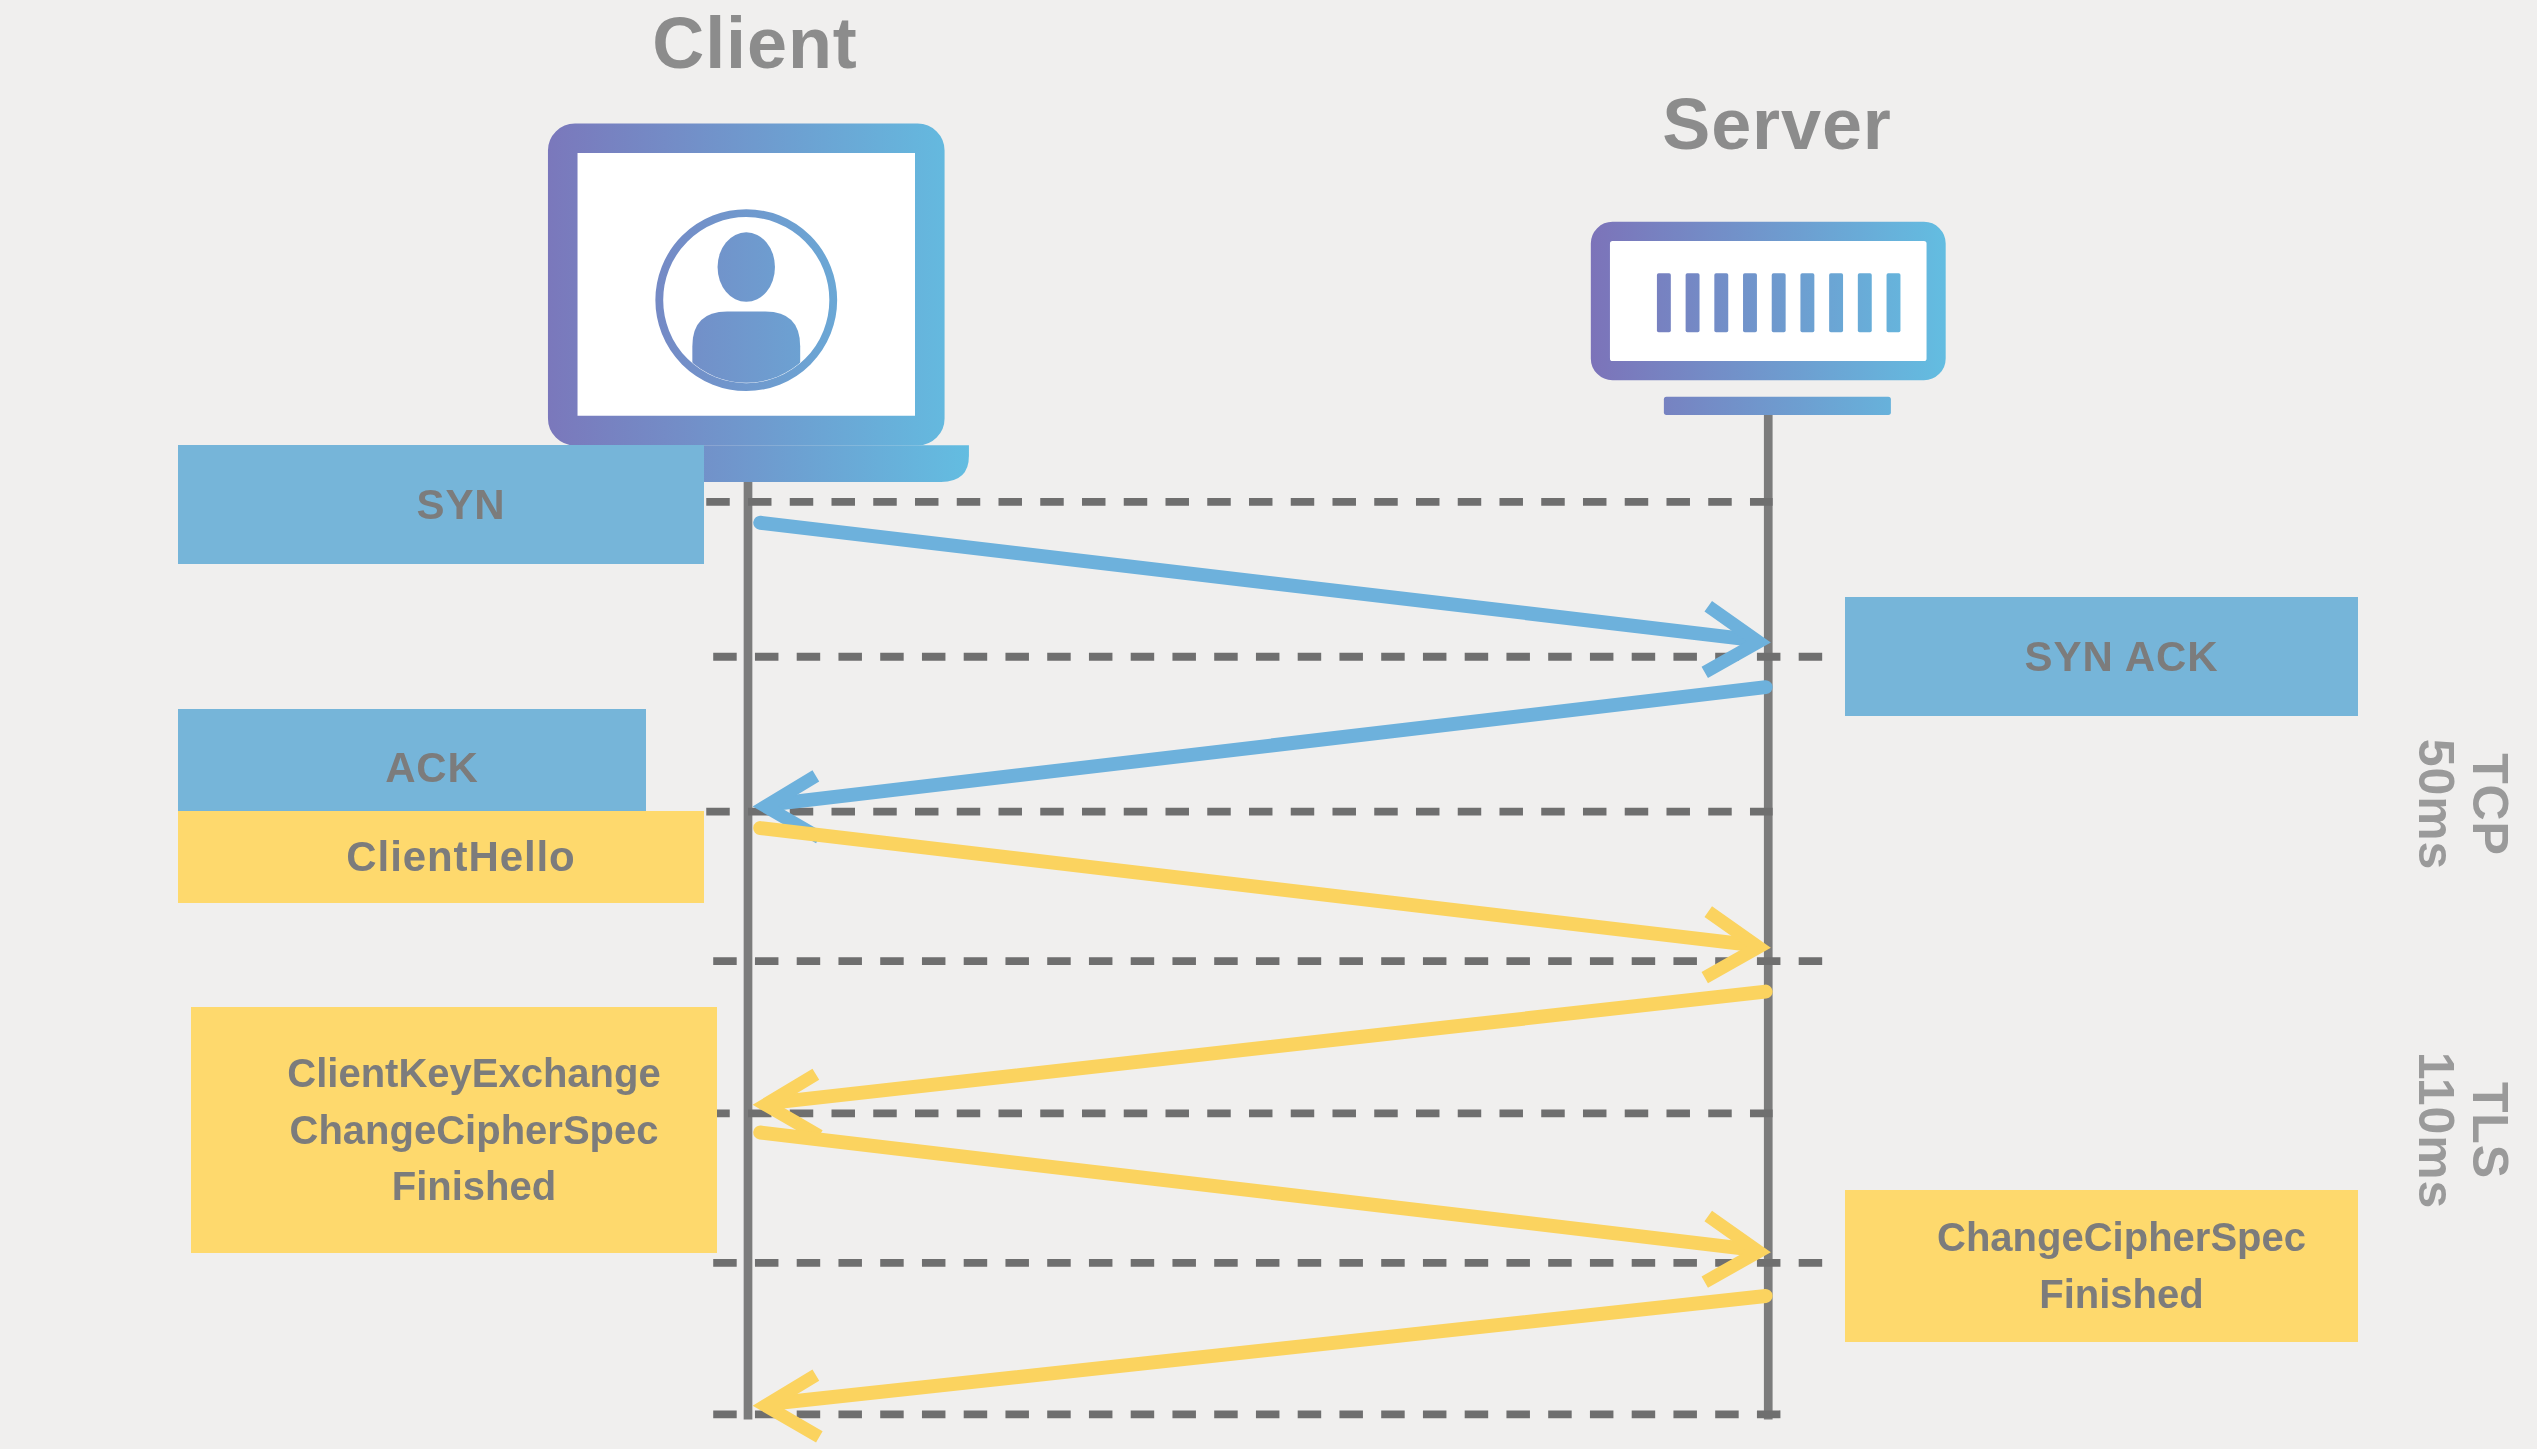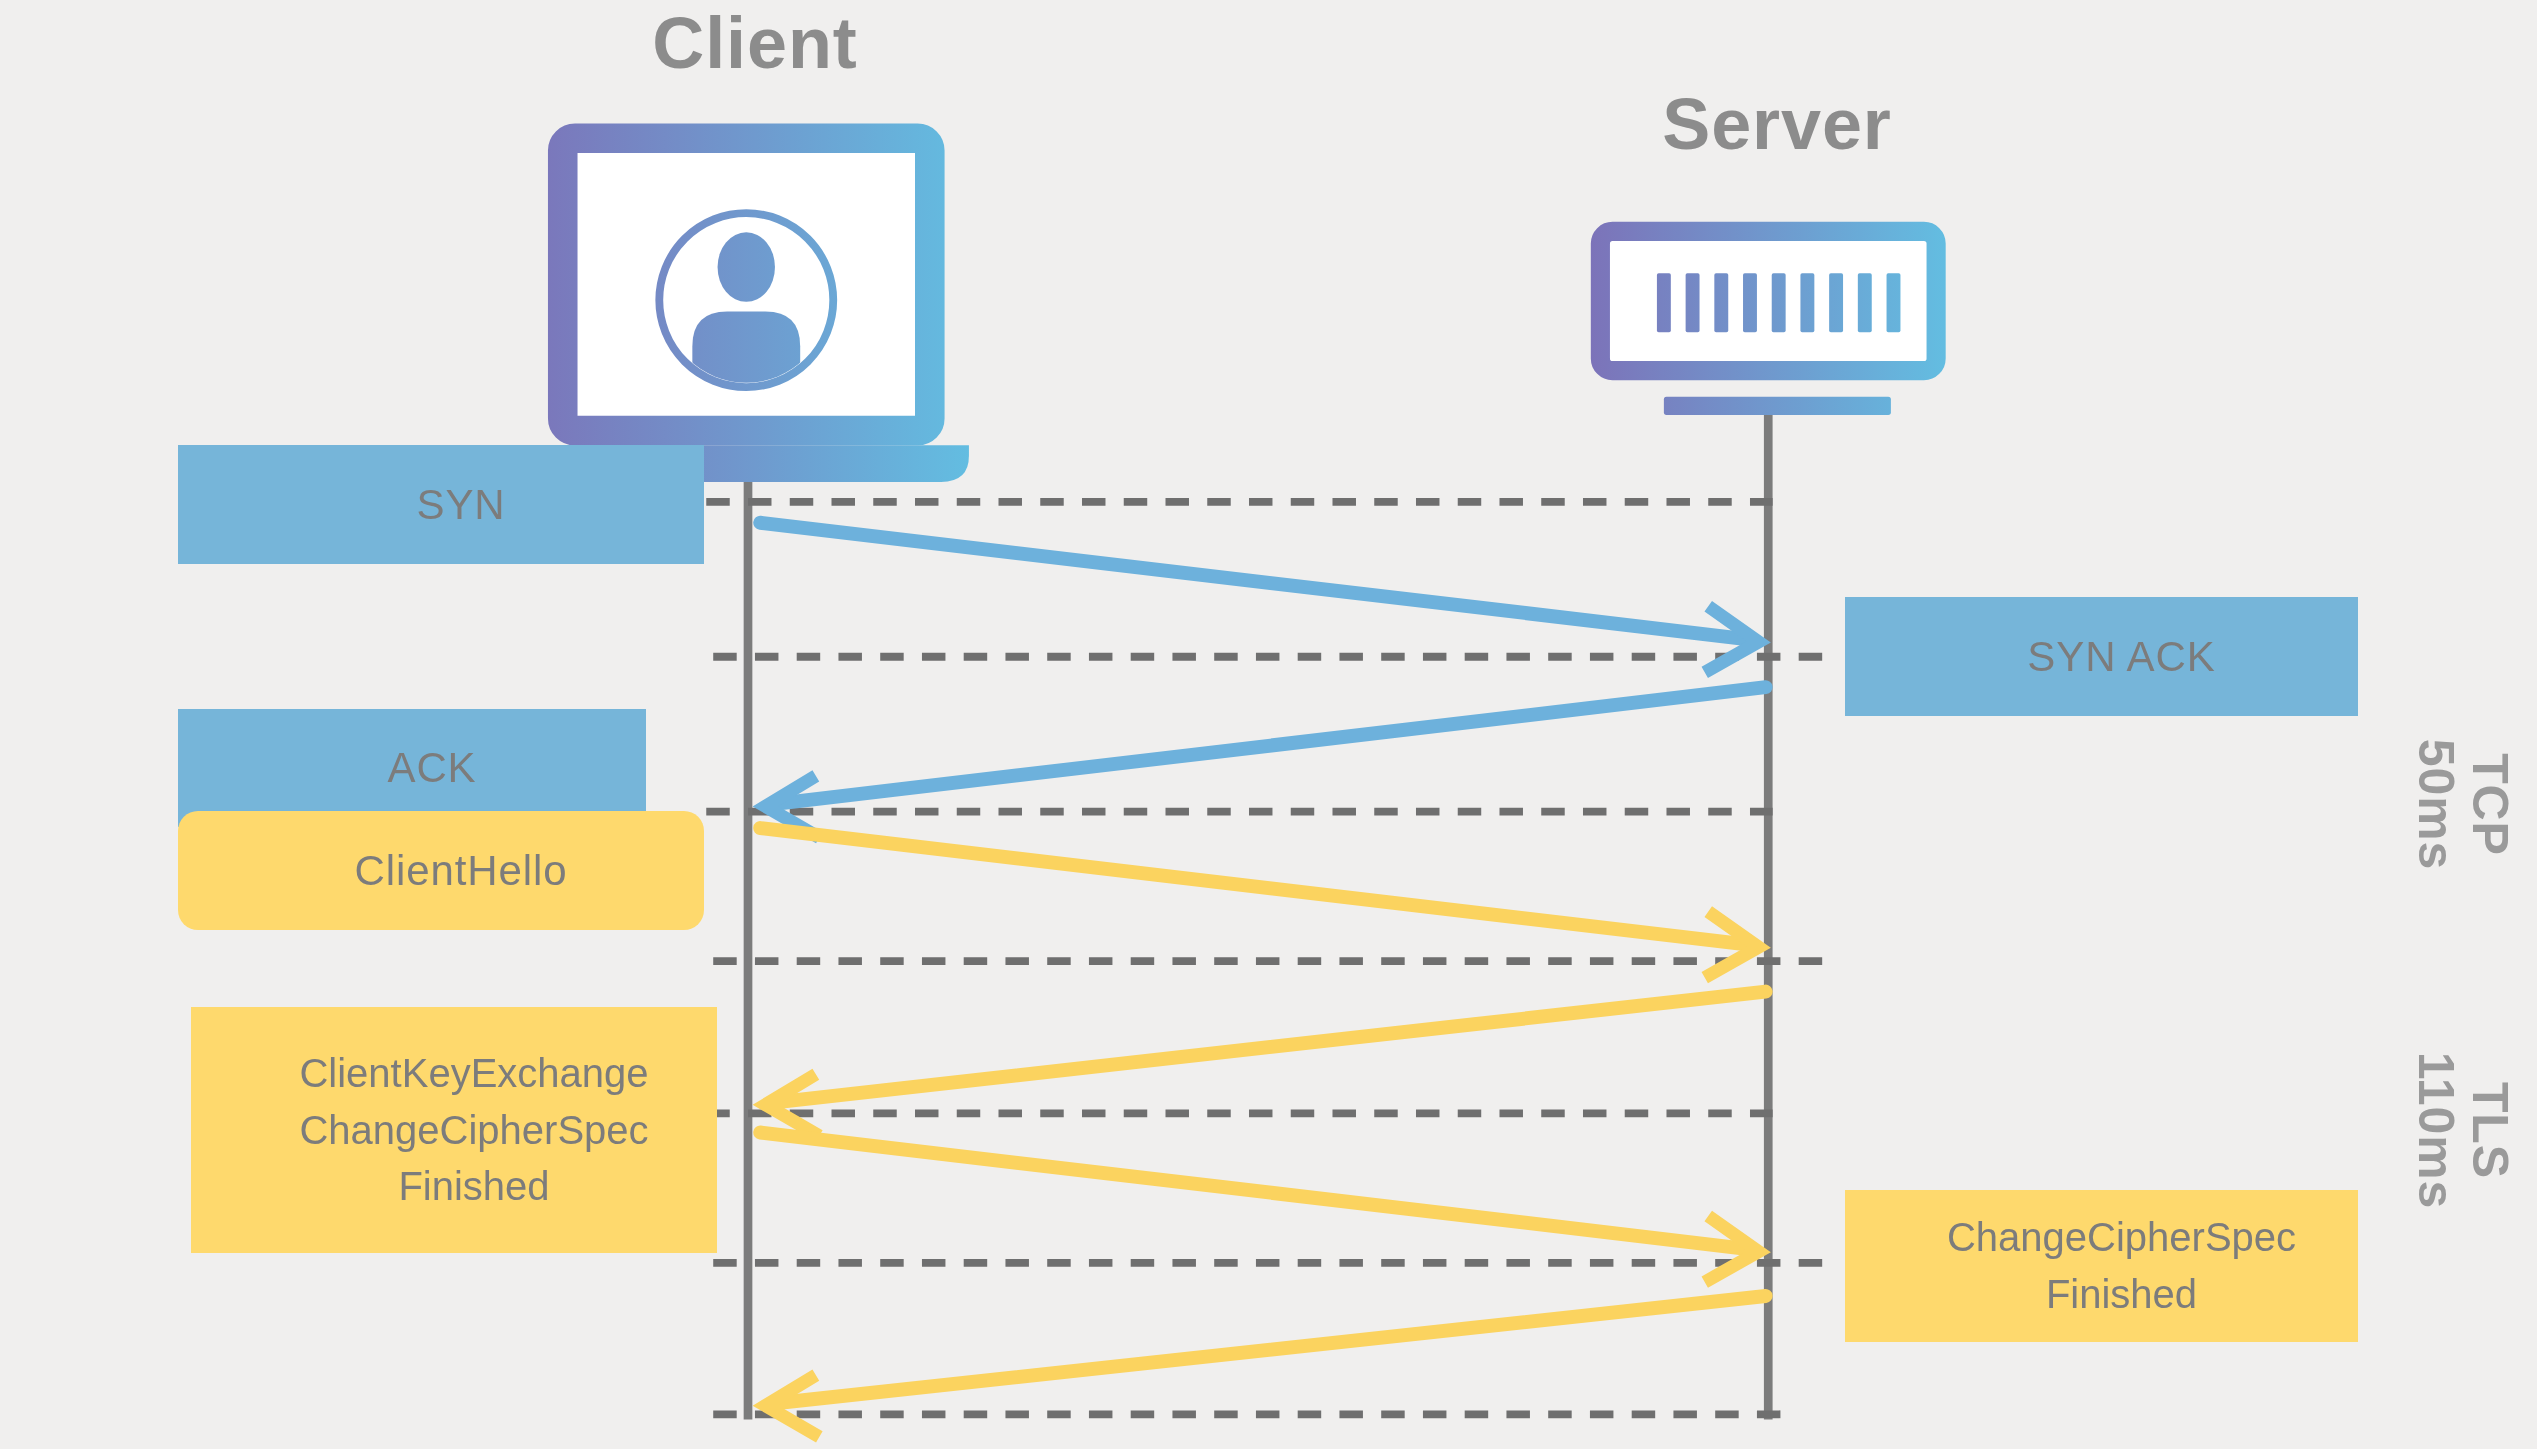"SYN" .msgbox { font-weight: normal -> bold }
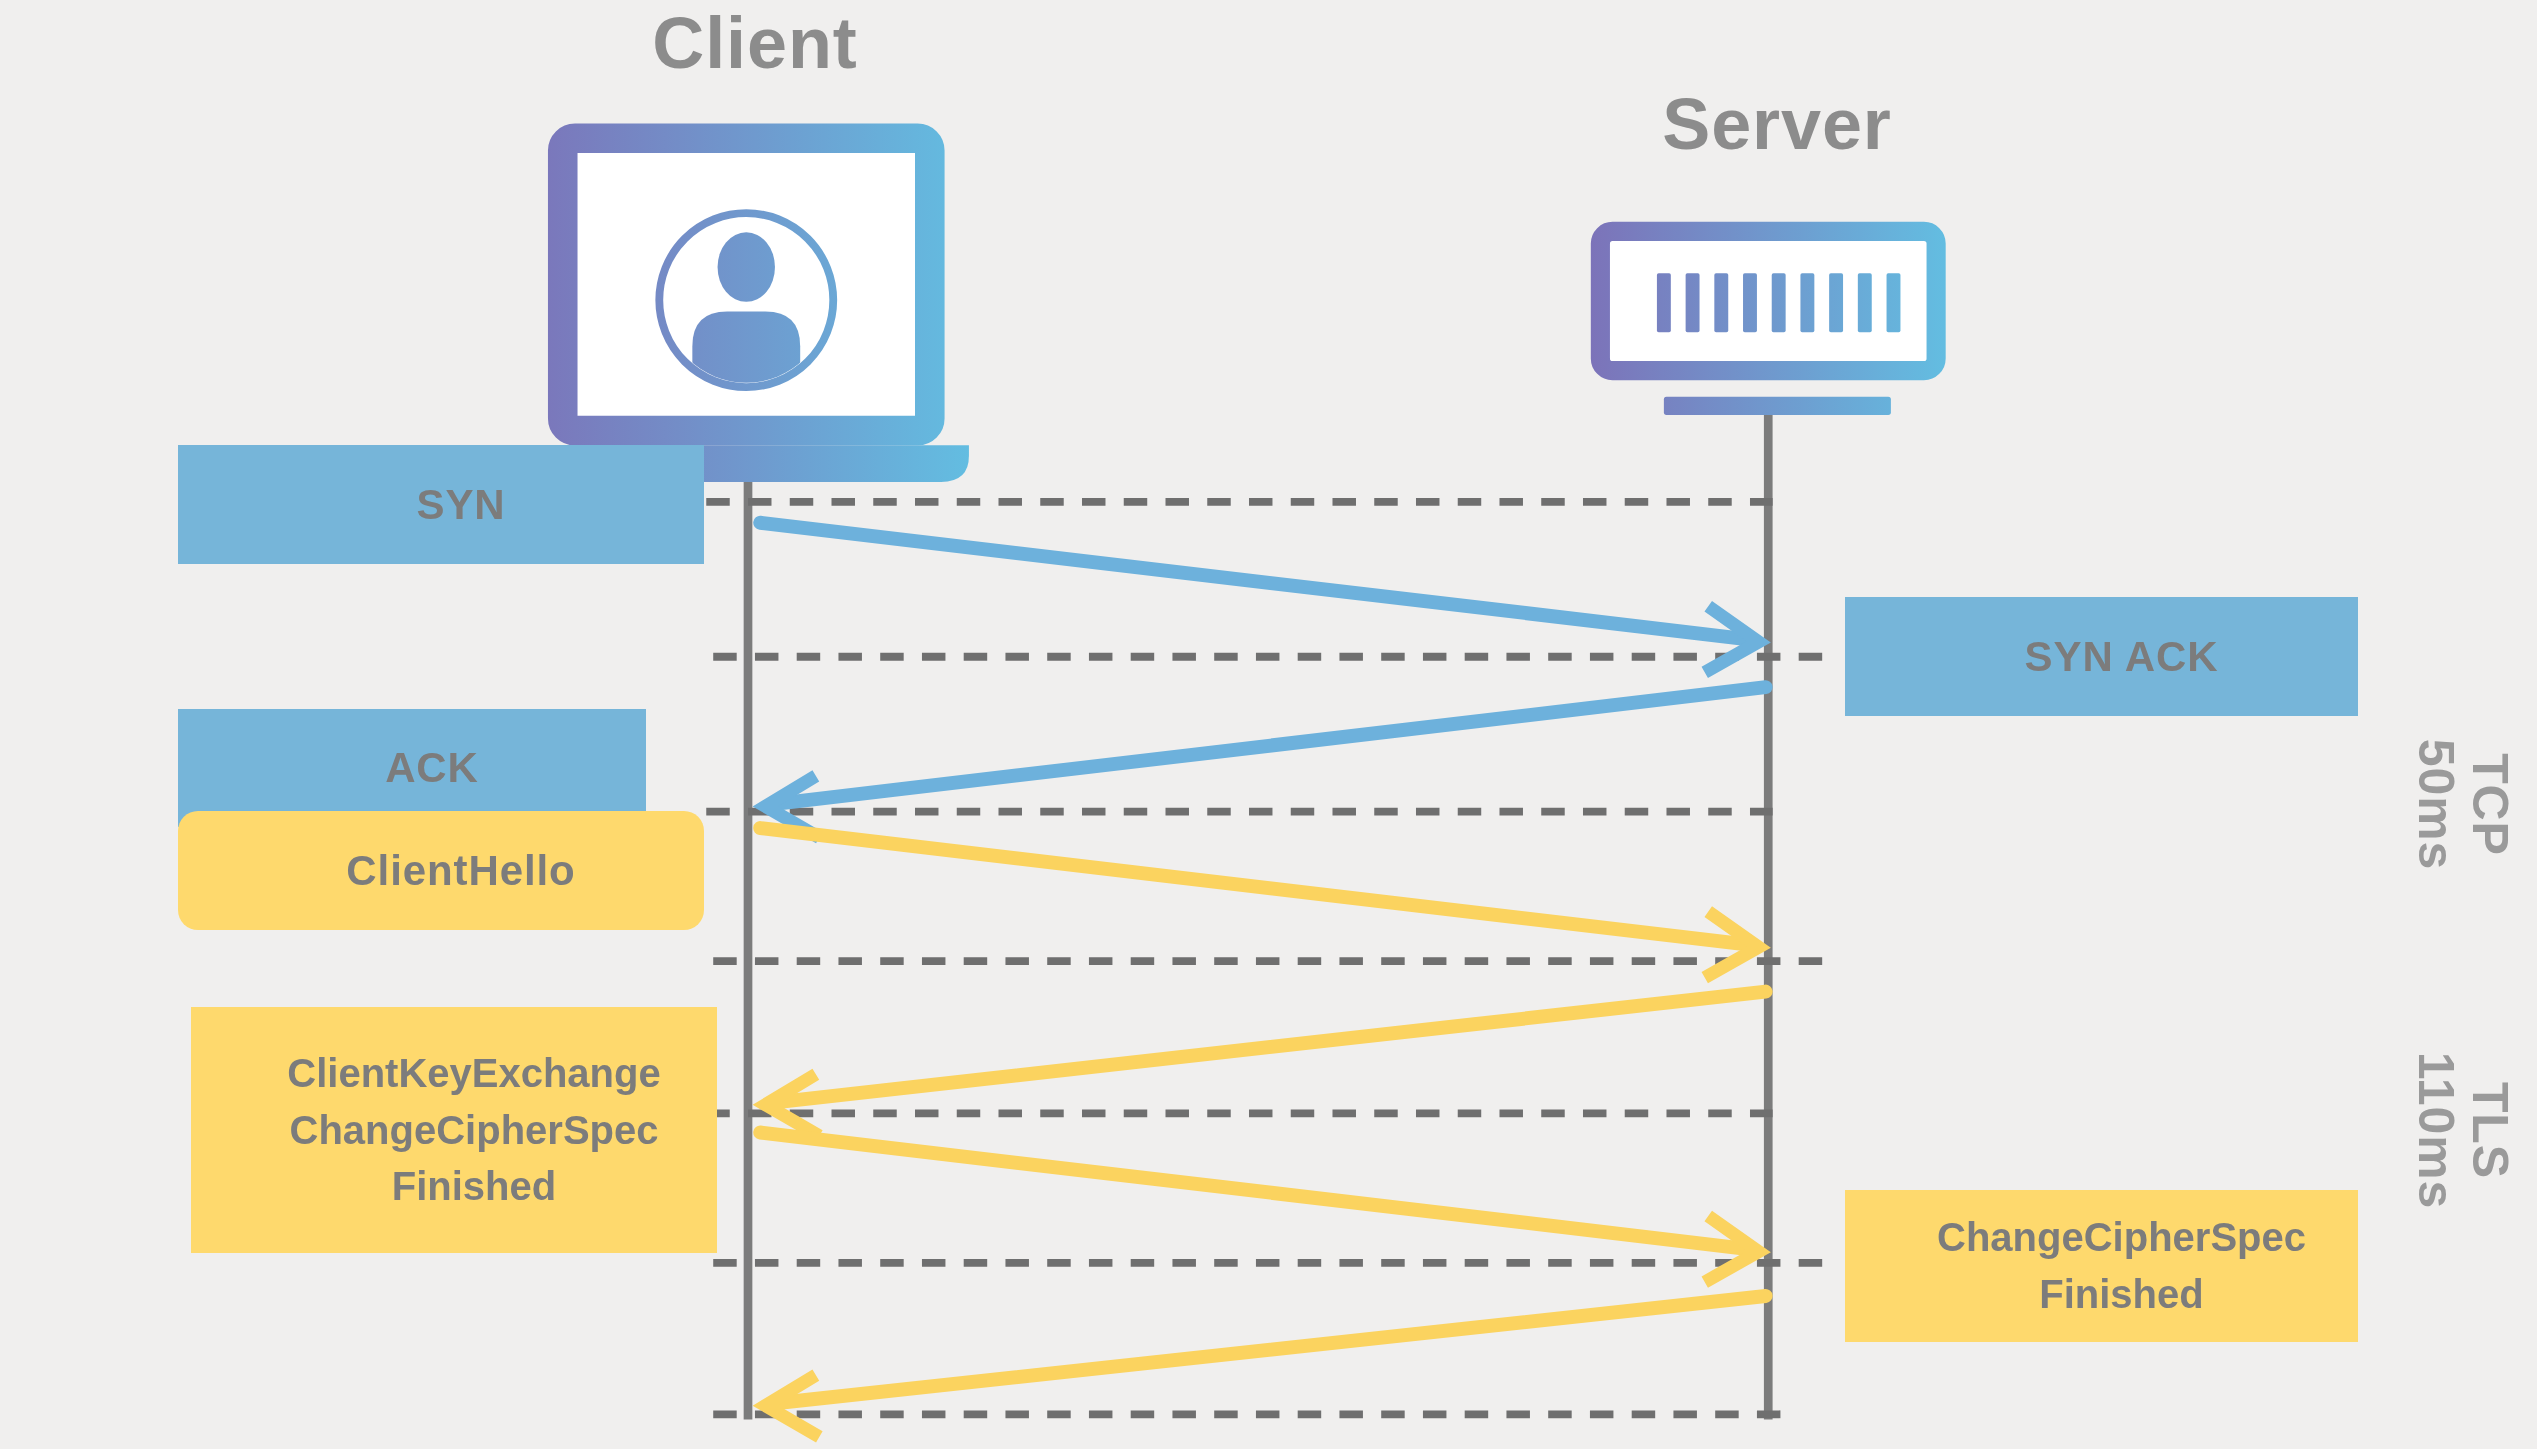"ClientHello" div.msgbox { border-radius: 20px -> none; height: 119px -> 92px }
